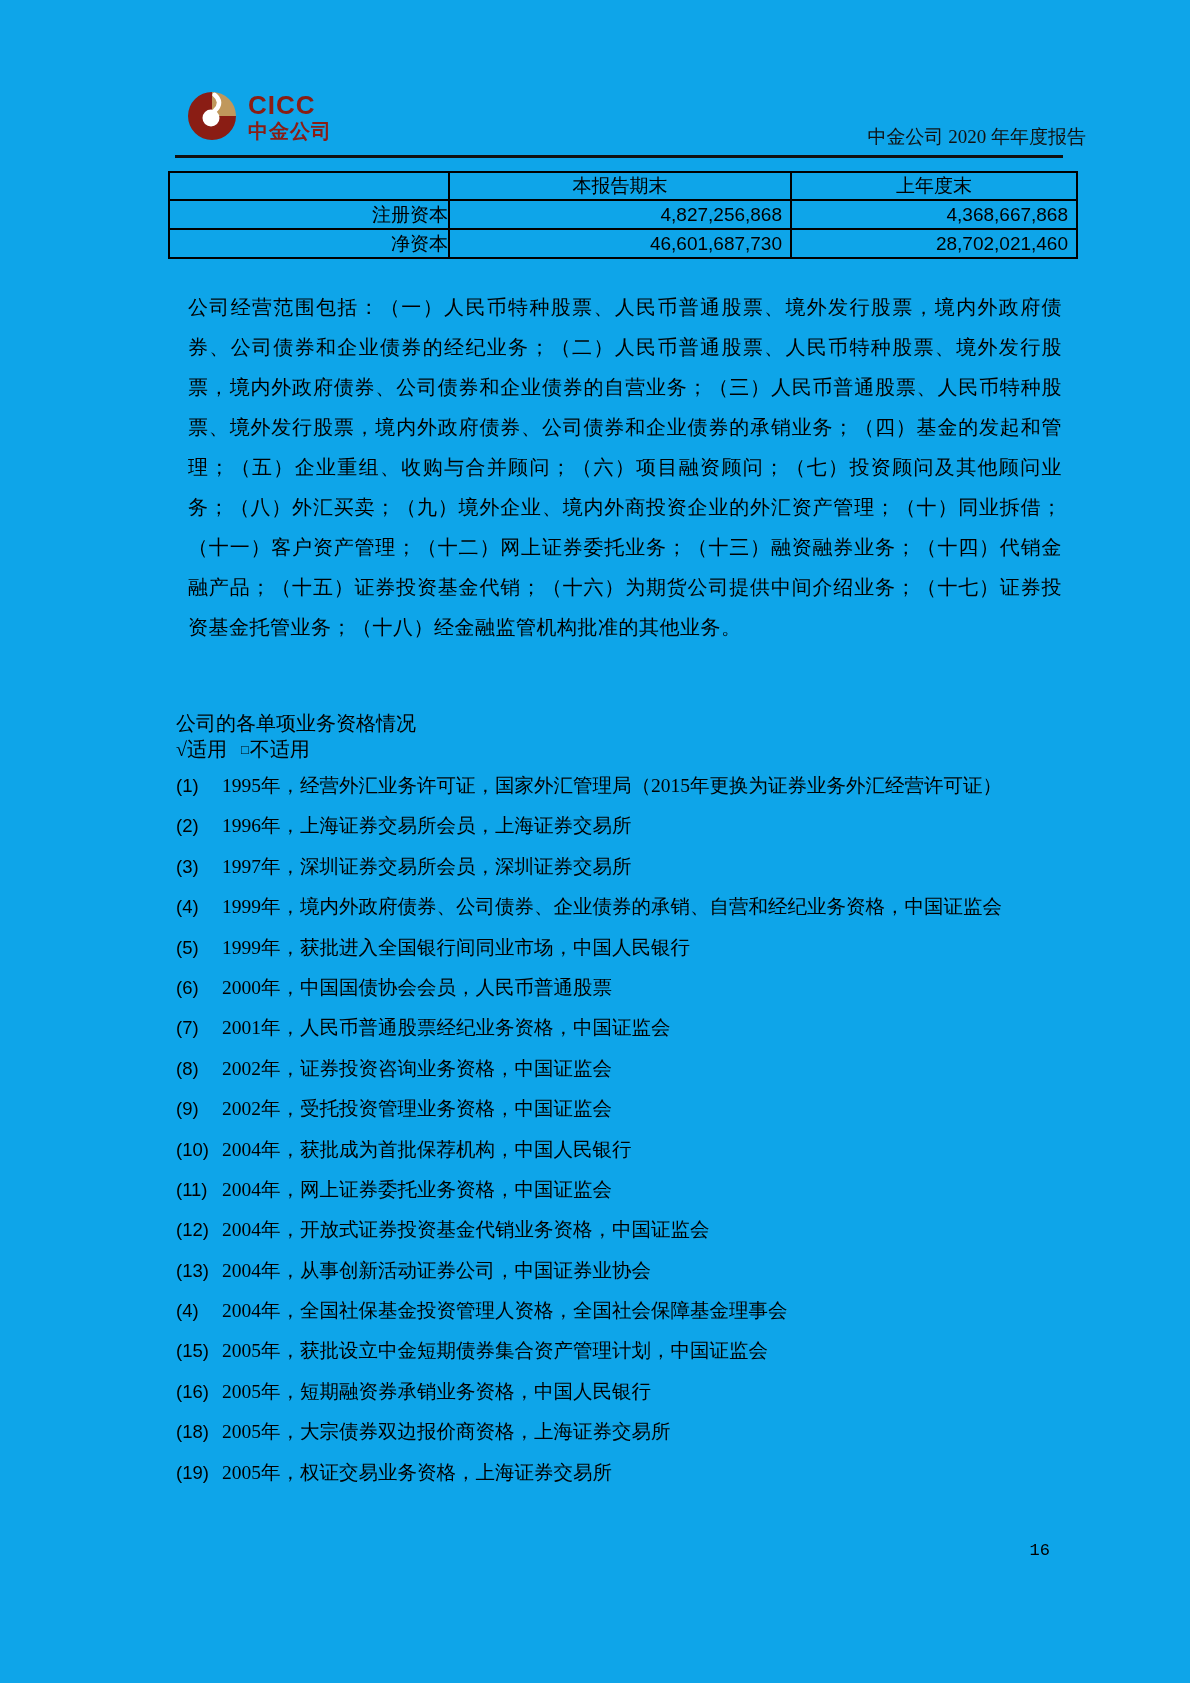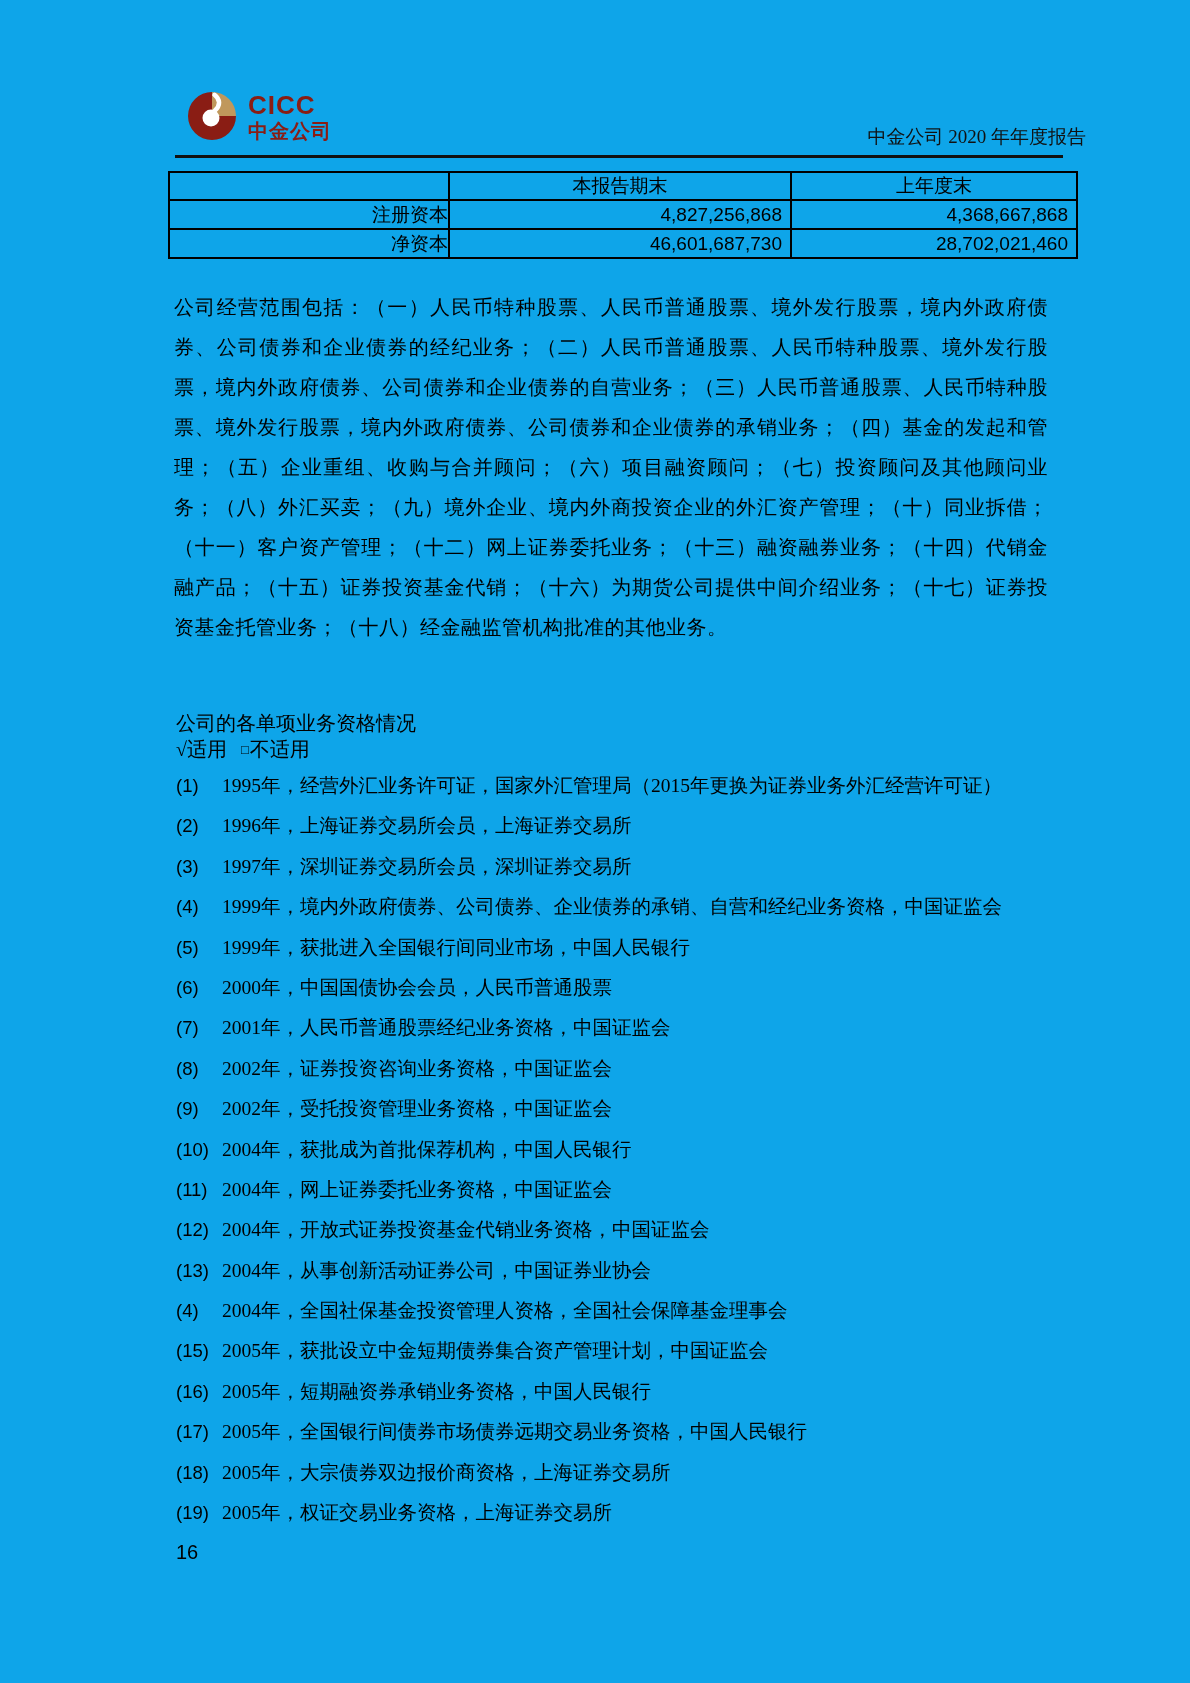"公司经营范围包括：（一）人民币特种股票、人民币普通股票、境外发行股票，境内外政府" .scope { left: 174px -> 188px }
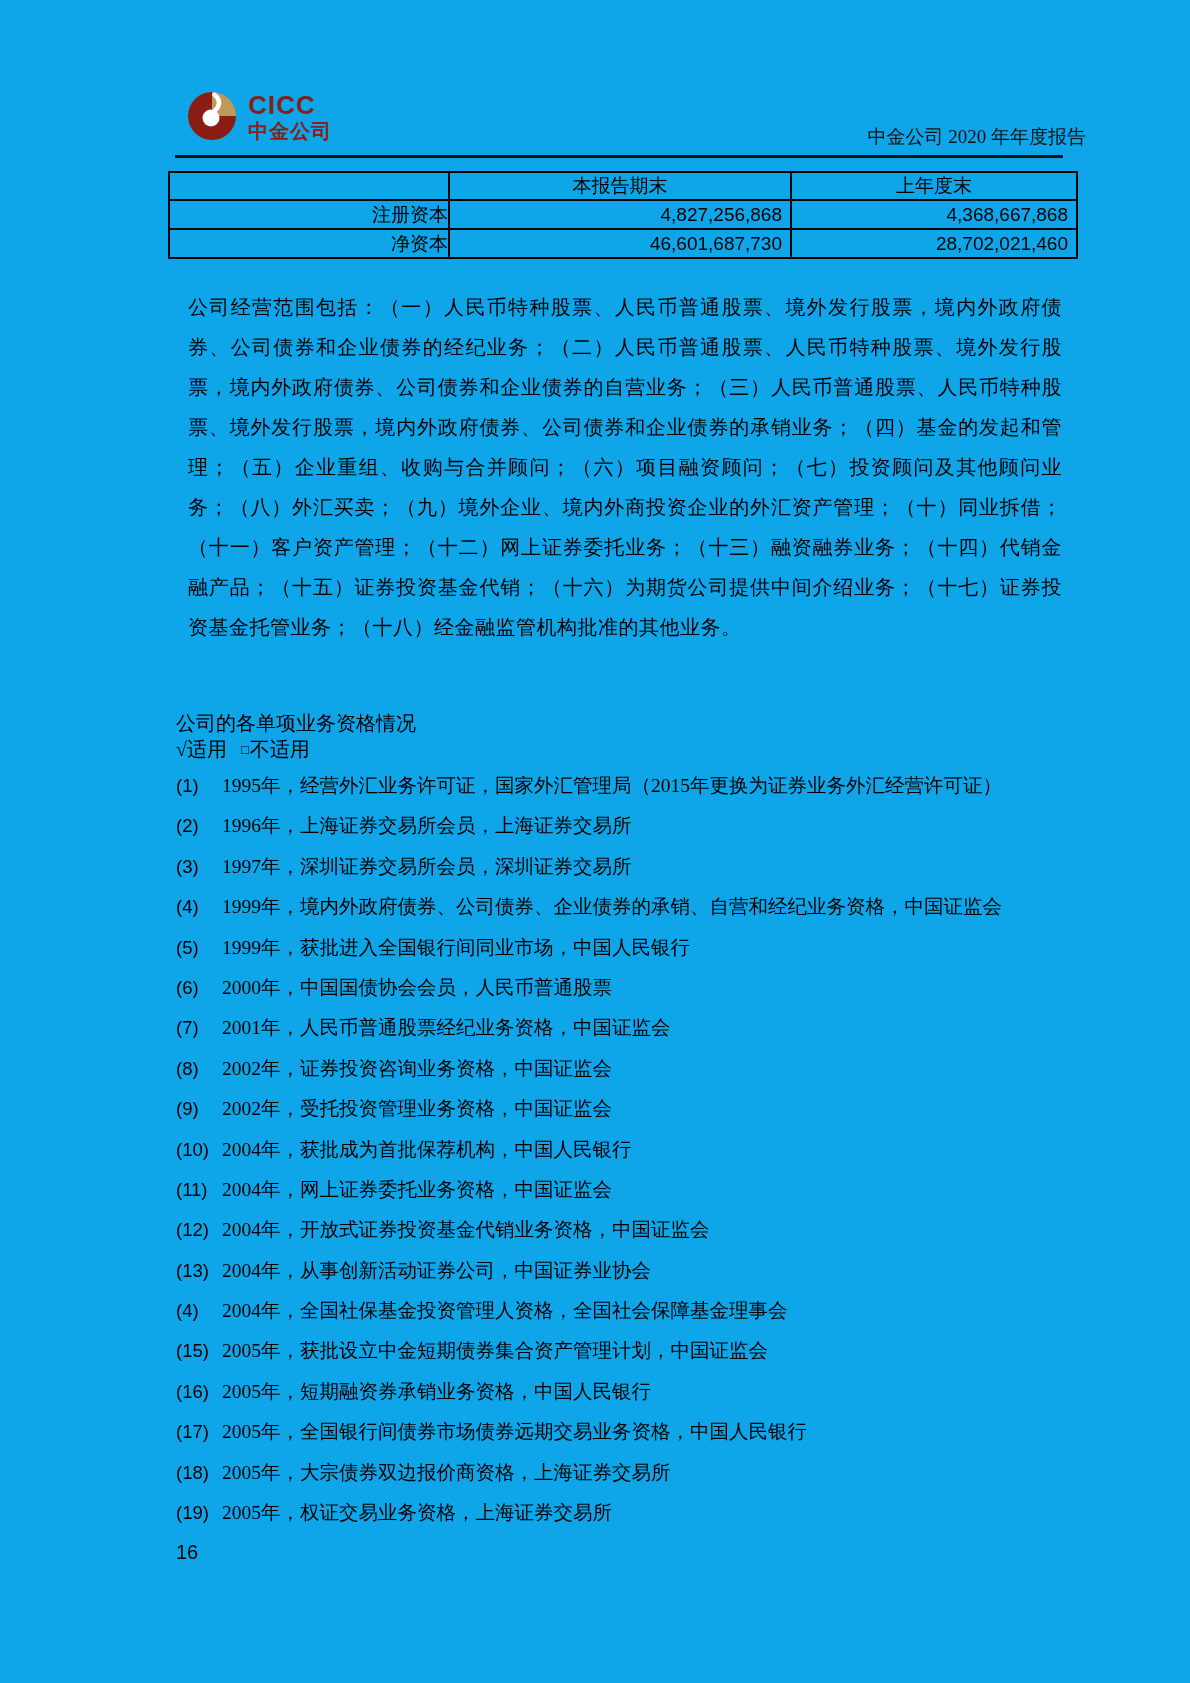"(17) 2005年，全国银行间债券市场债券远期交易业务资格，中国人民银行" li { html: <li> <span>(17)</span><span>2005年，全国银行间债券市场债券远期交易业务资格，中国人民银行</span> </li> -> none }
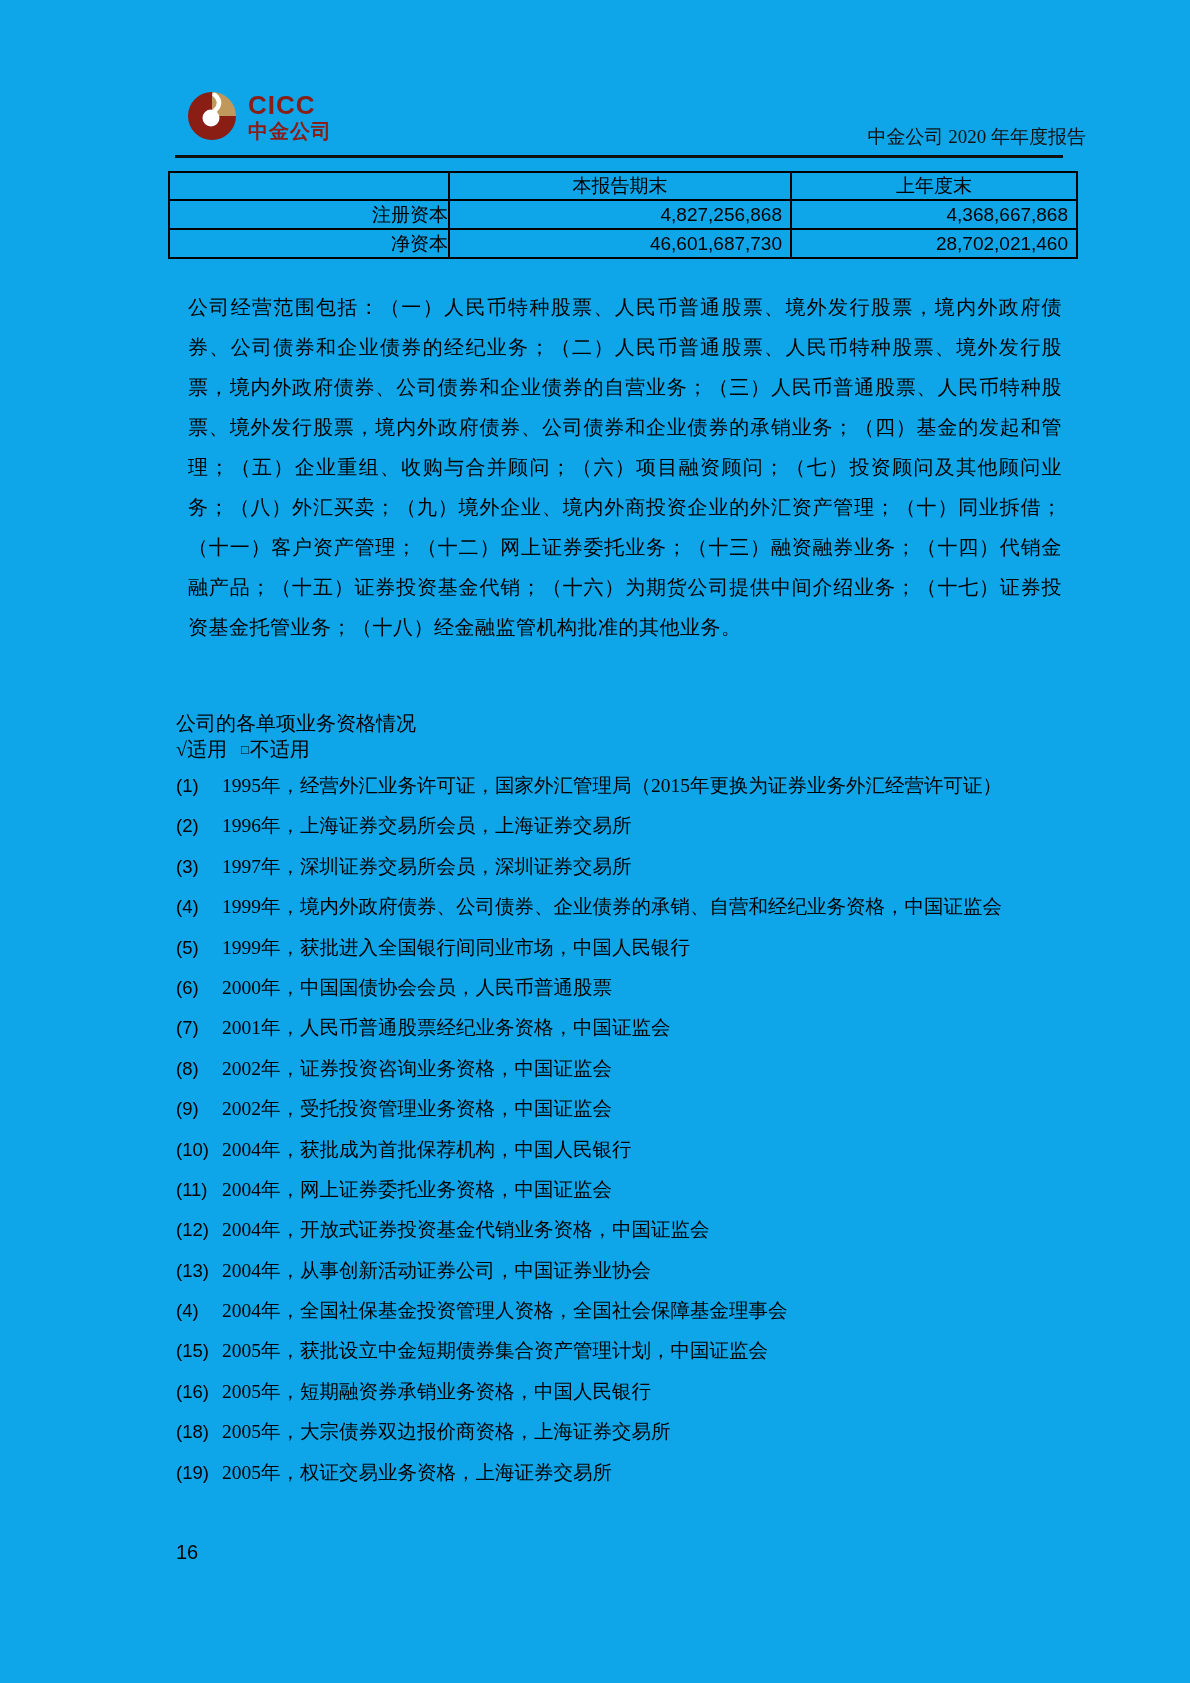"16" .page-num { font-family: Liberation Sans, sans-serif -> Liberation Mono, monospace; font-size: 20px -> 17px; text-align: left -> right }
